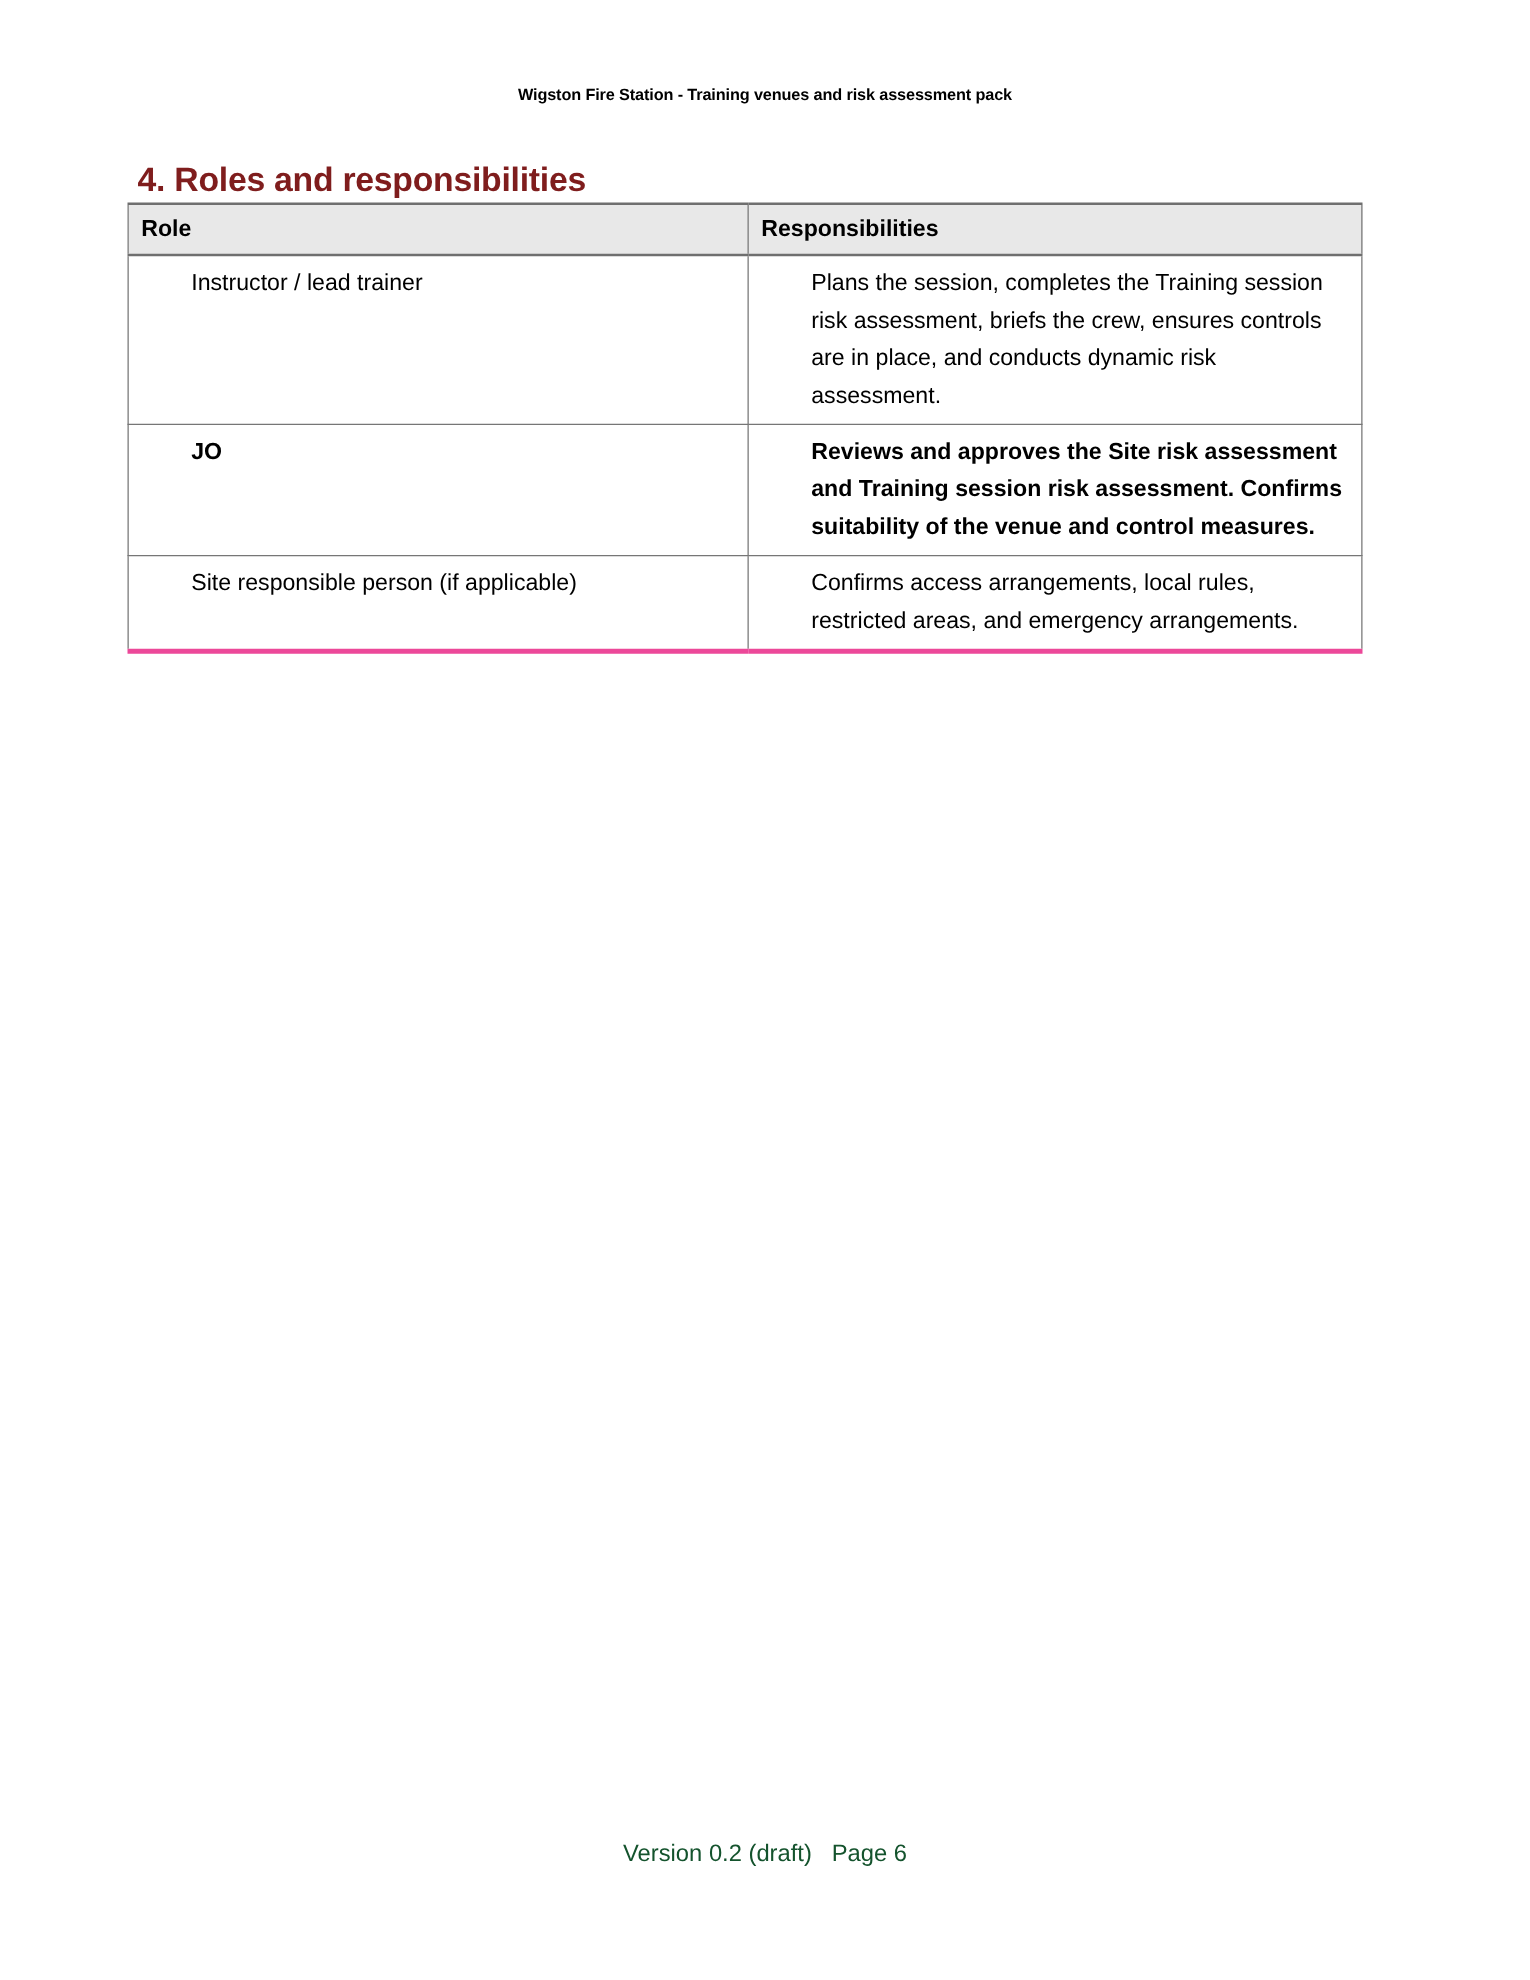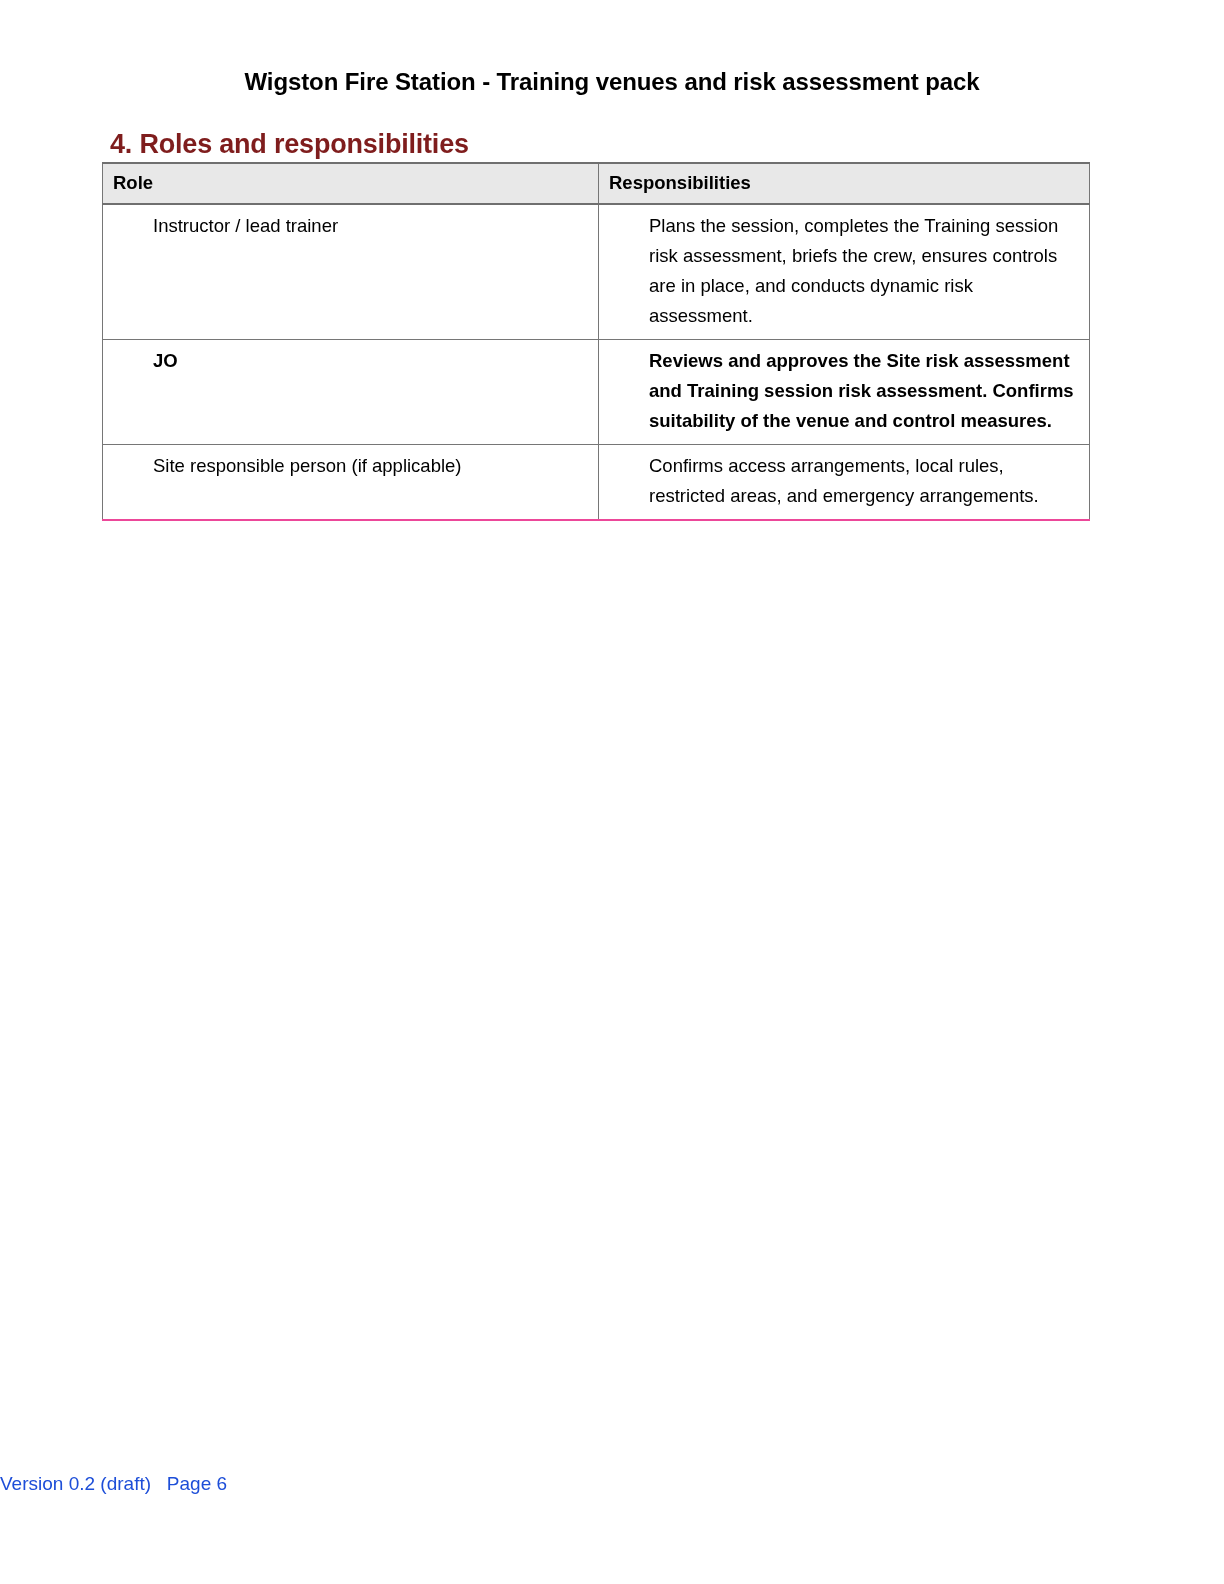"Wigston Fire Station - Training" .doc-header { font-size: 24px -> 13px }
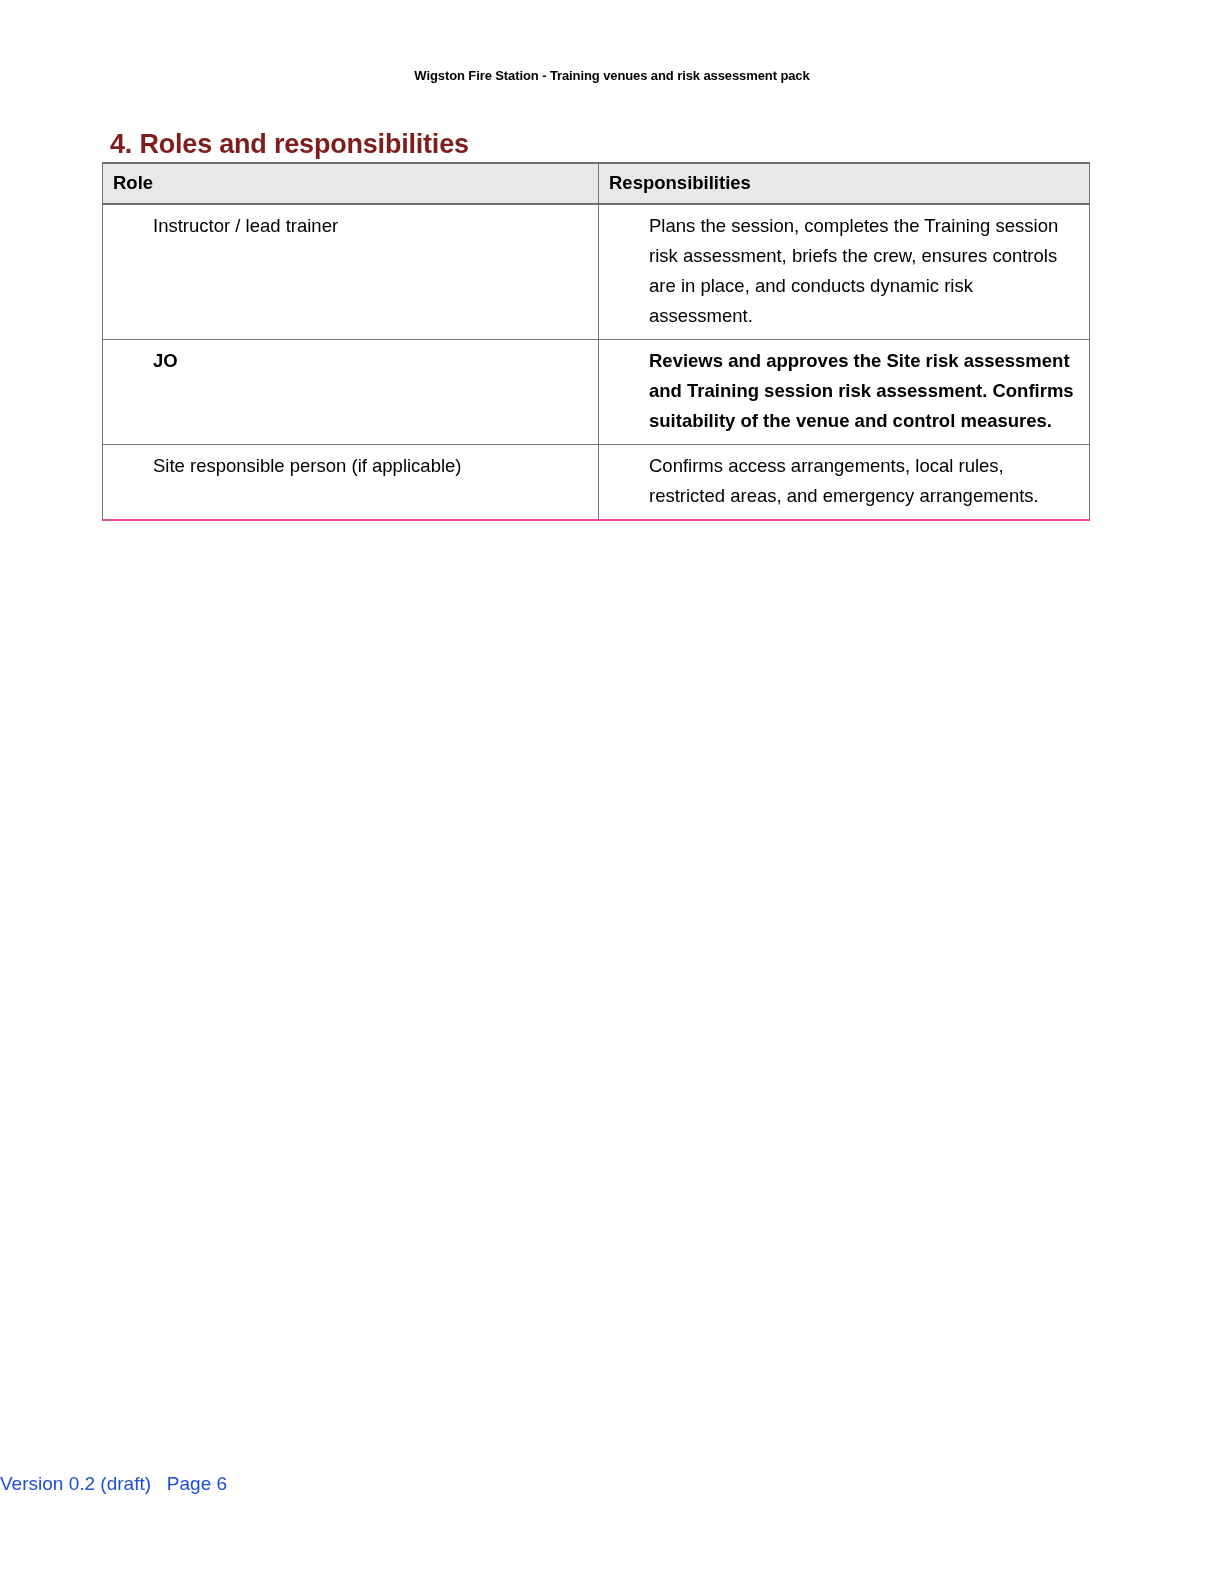"Site responsible person (if applicable)" .roles-table tbody tr:last-child td { border-bottom: 2px solid #ec4899 -> 4px solid #ec4899 }
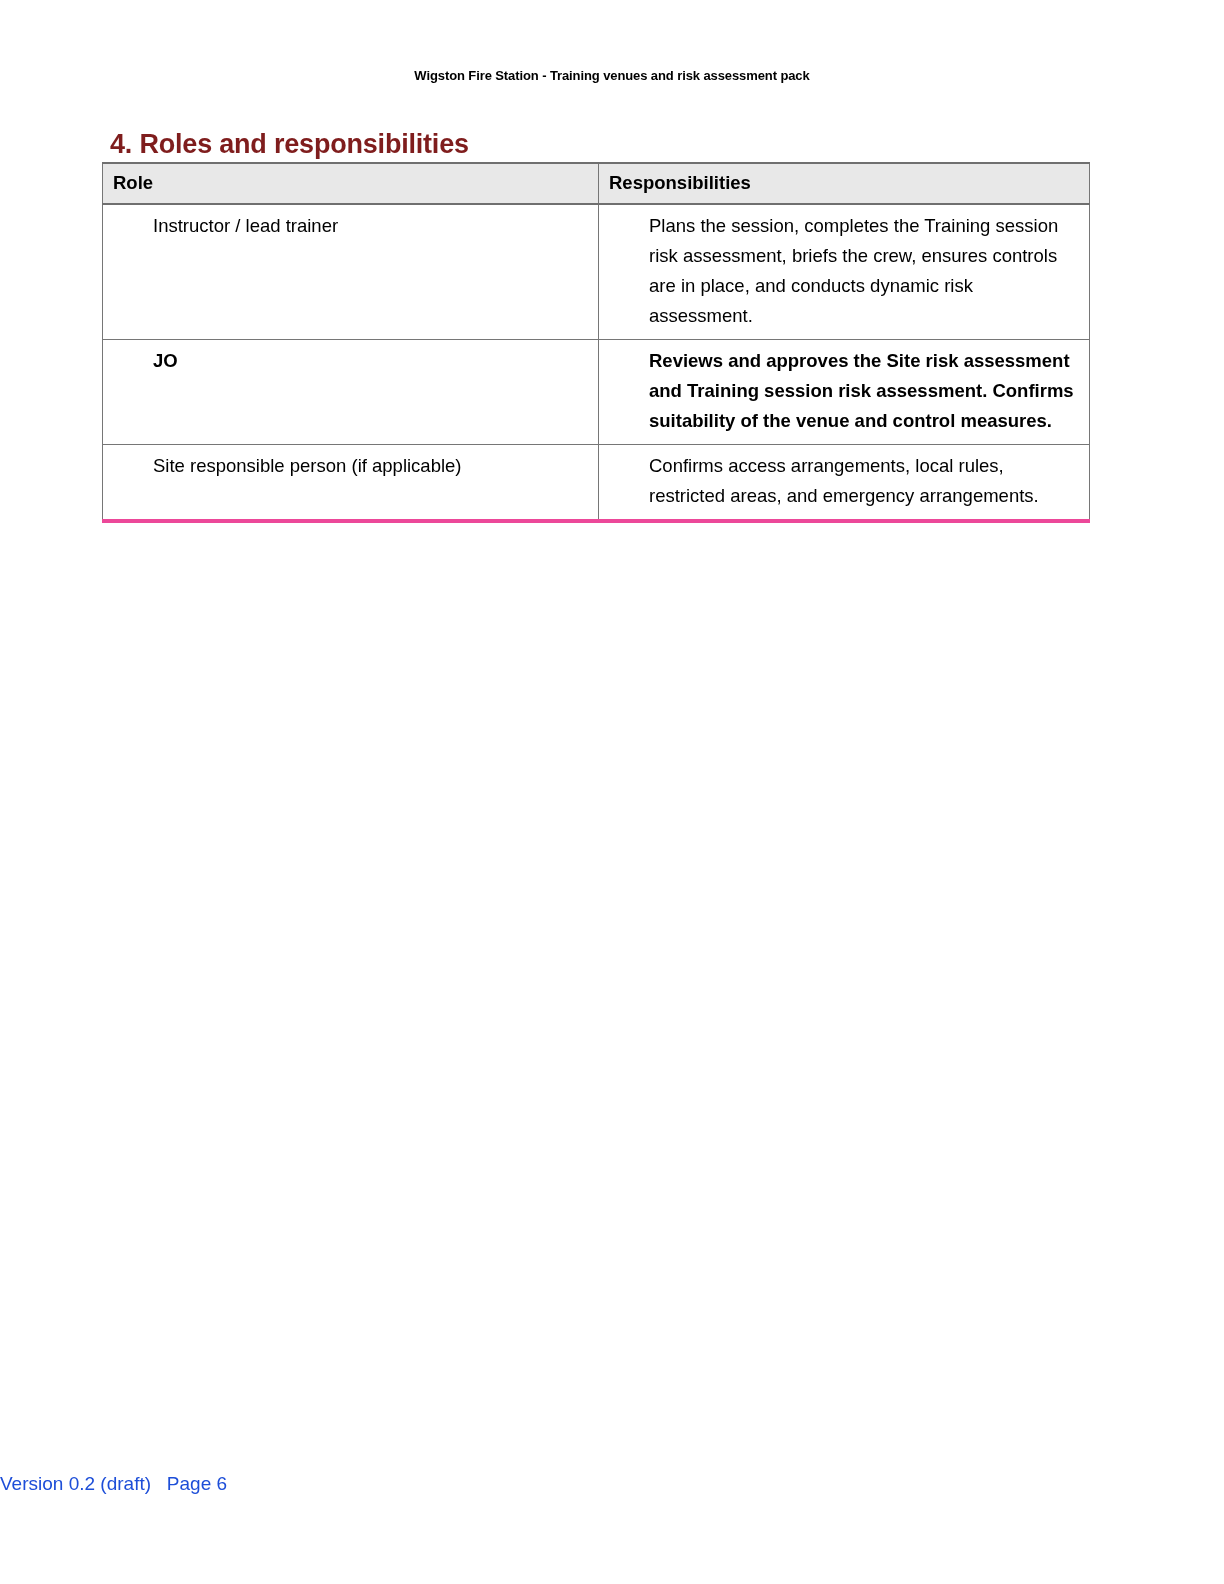"Version 0.2 (draft) Page 6" .doc-footer { color: #1d4ed8 -> #14532d; text-align: left -> center }
